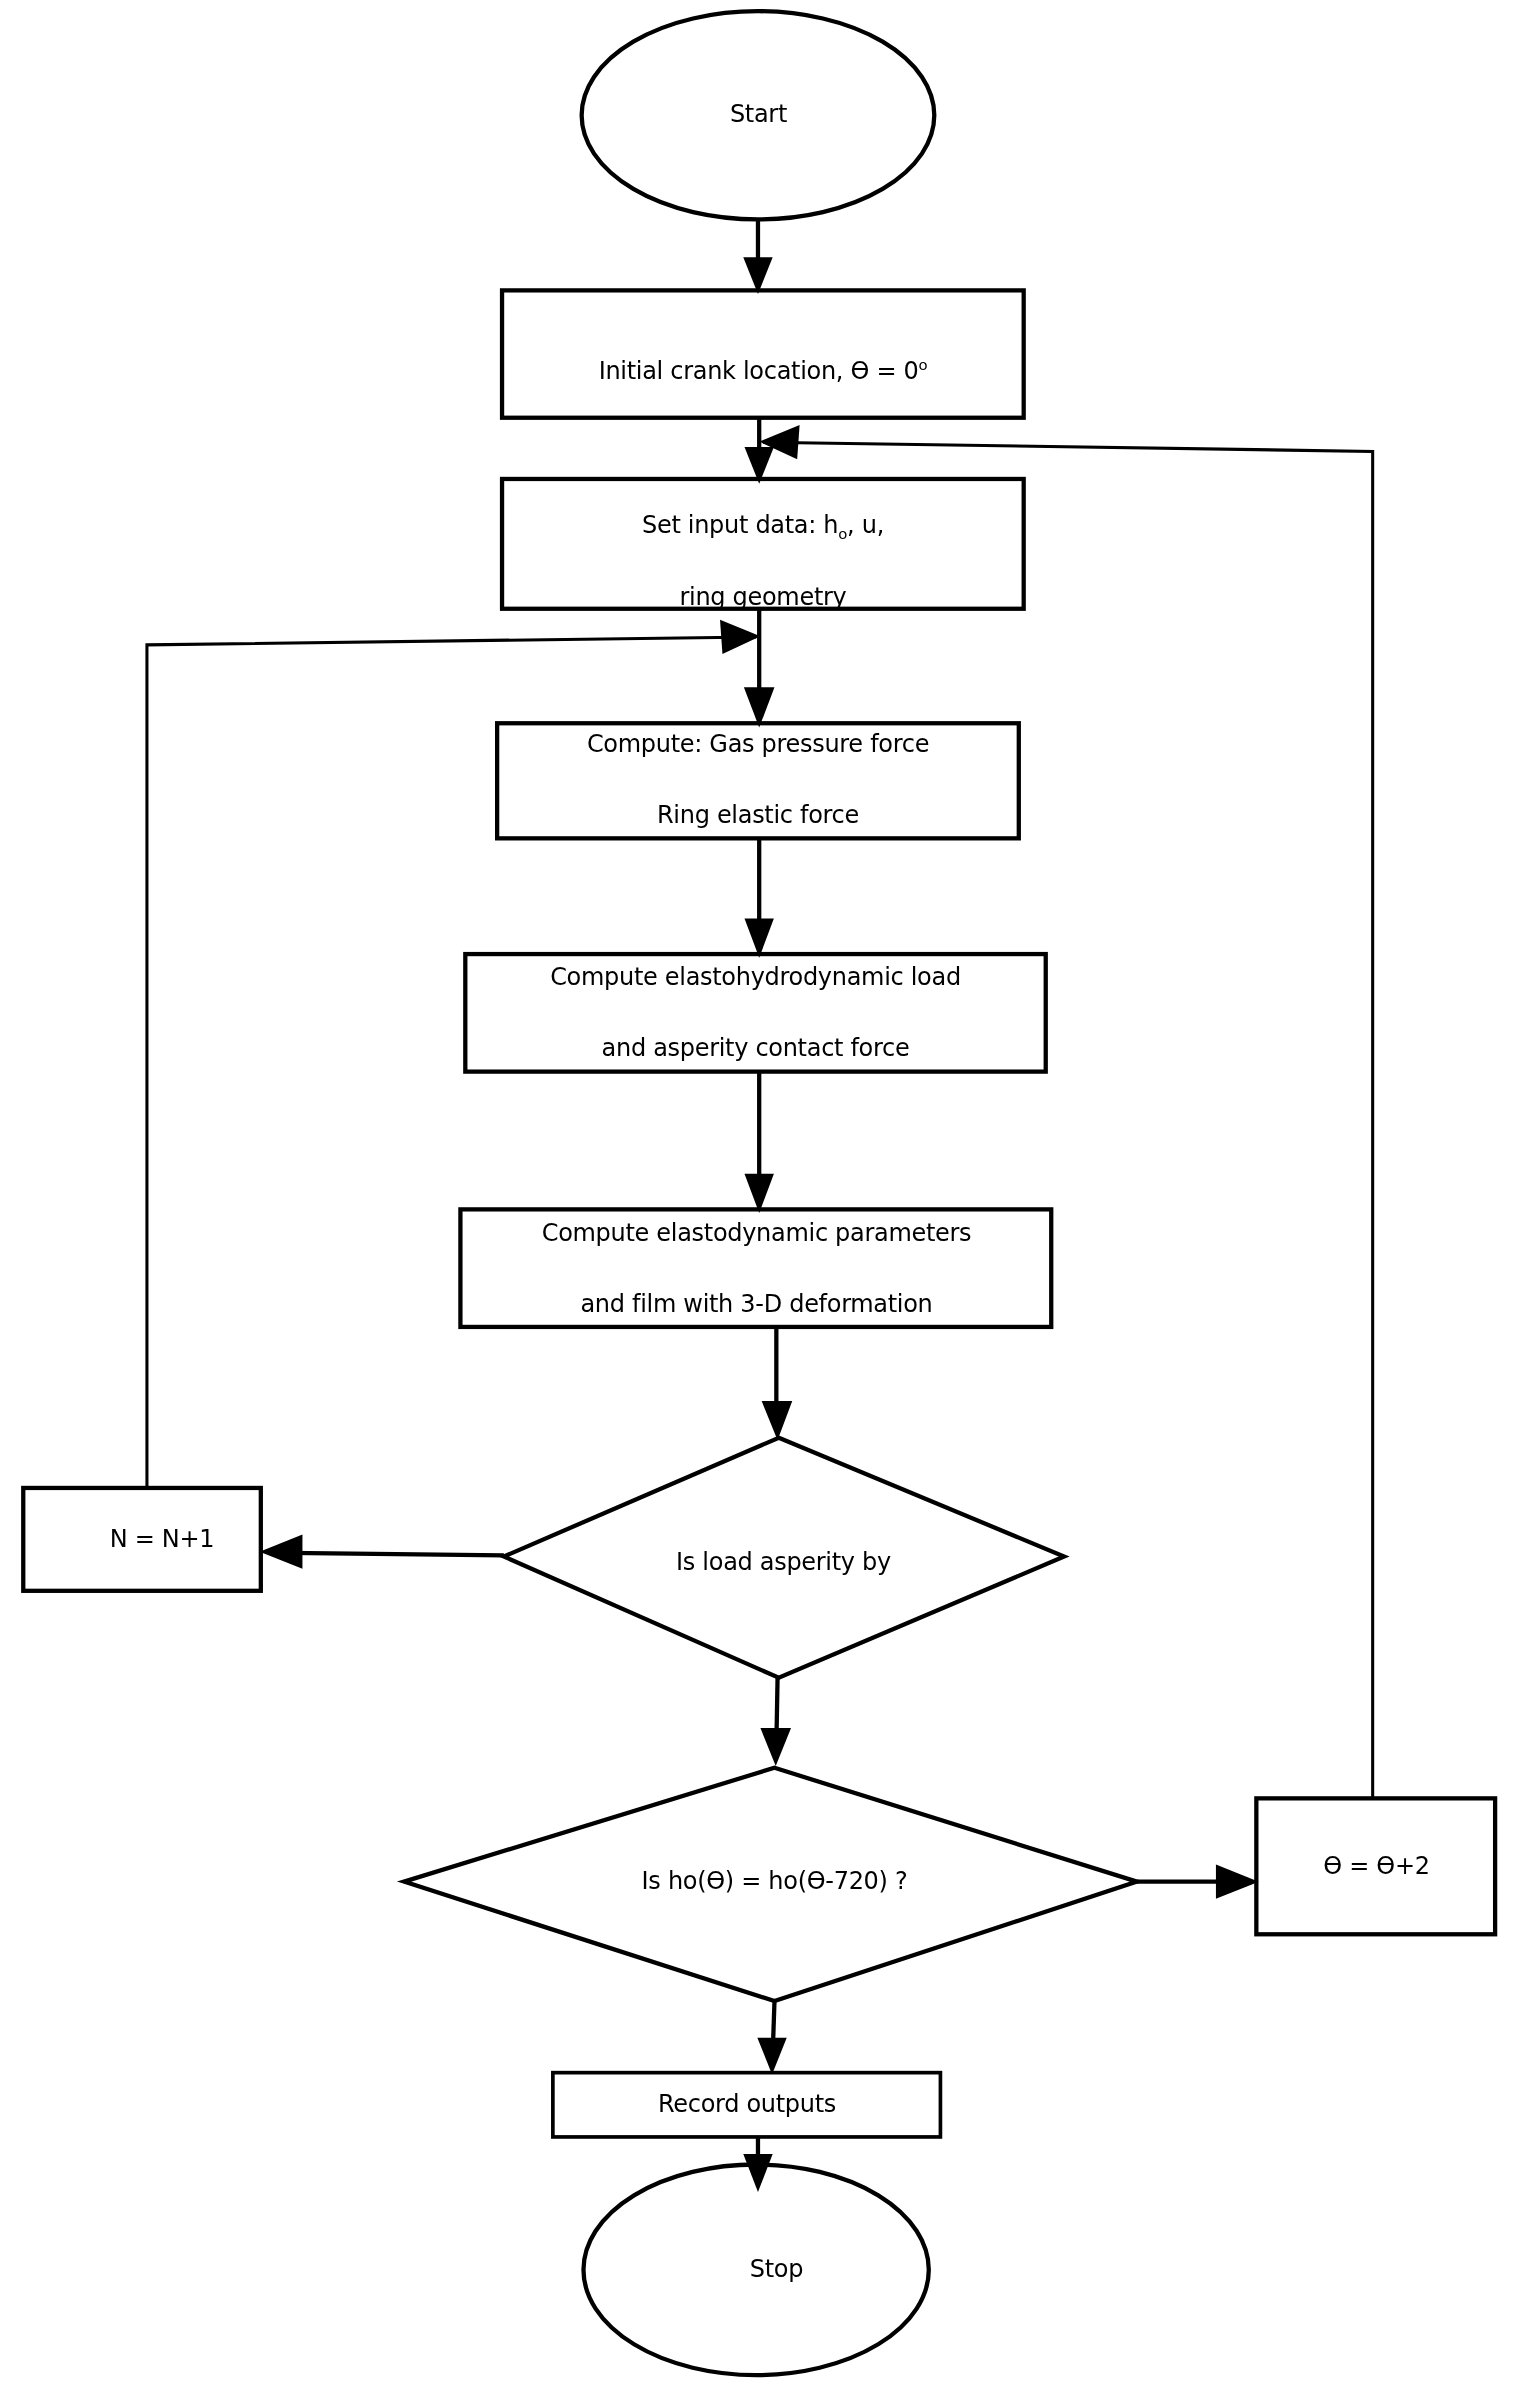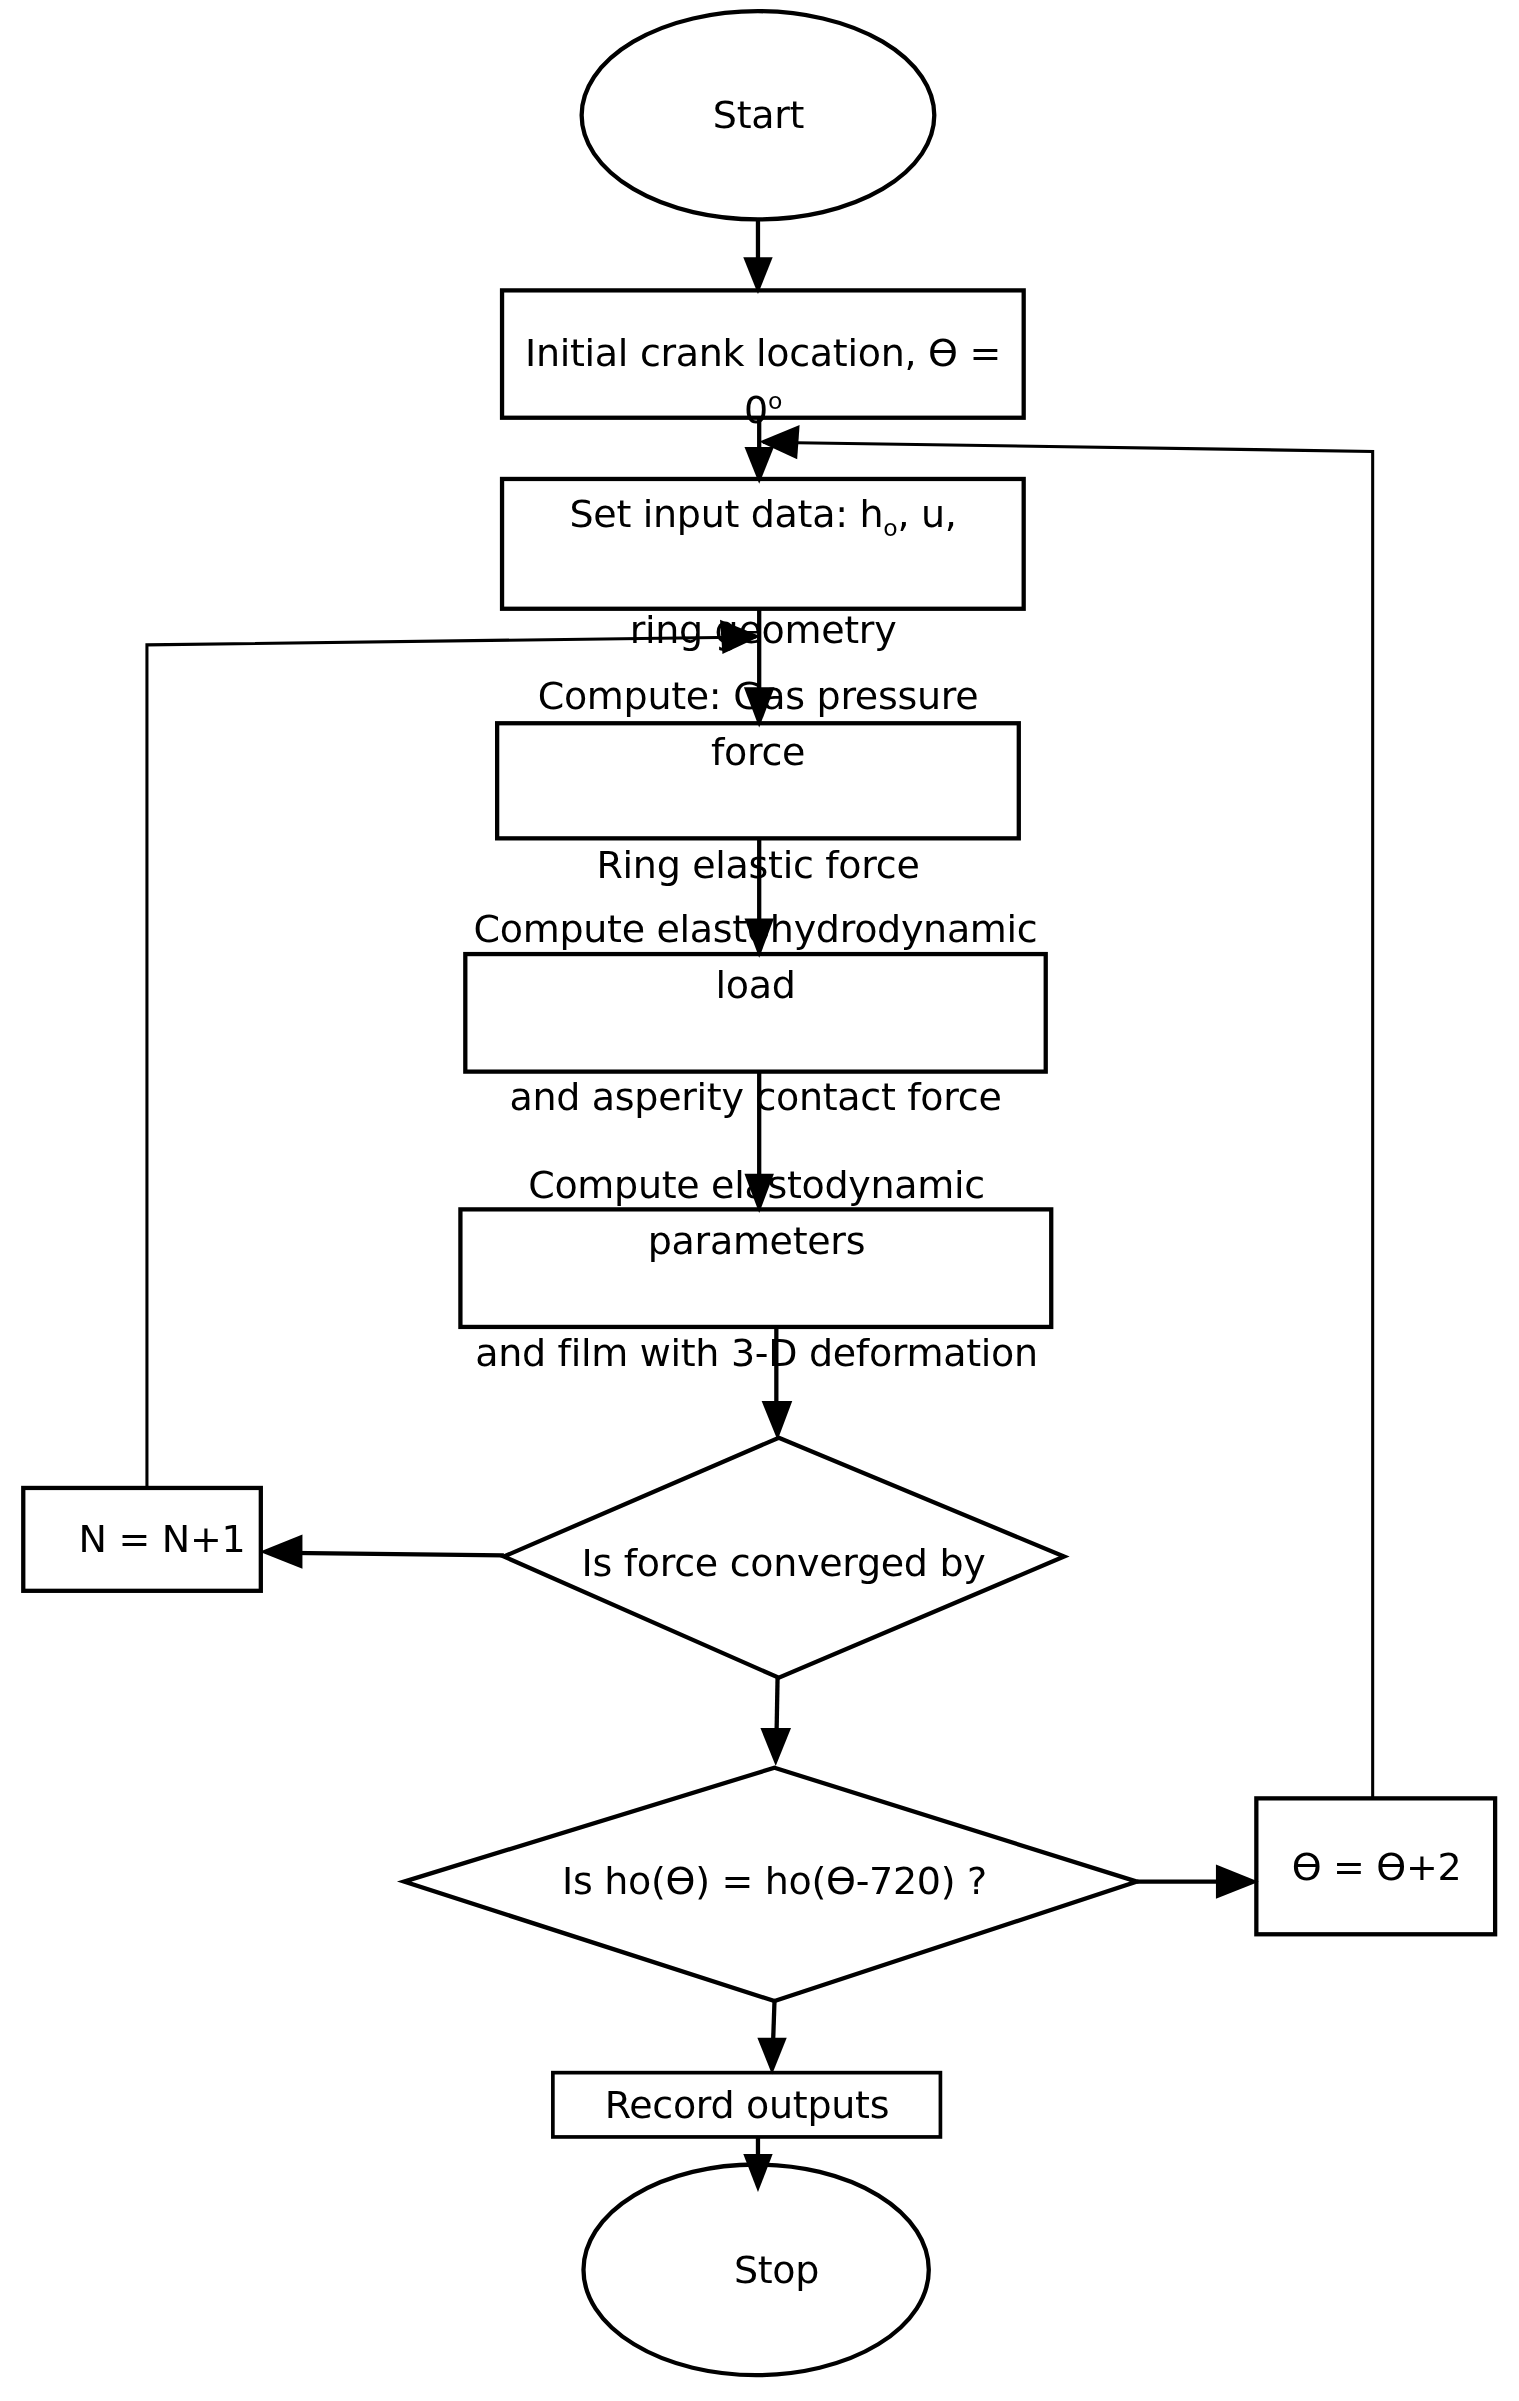"Start" .node-text { font-size: 38px -> 24px }
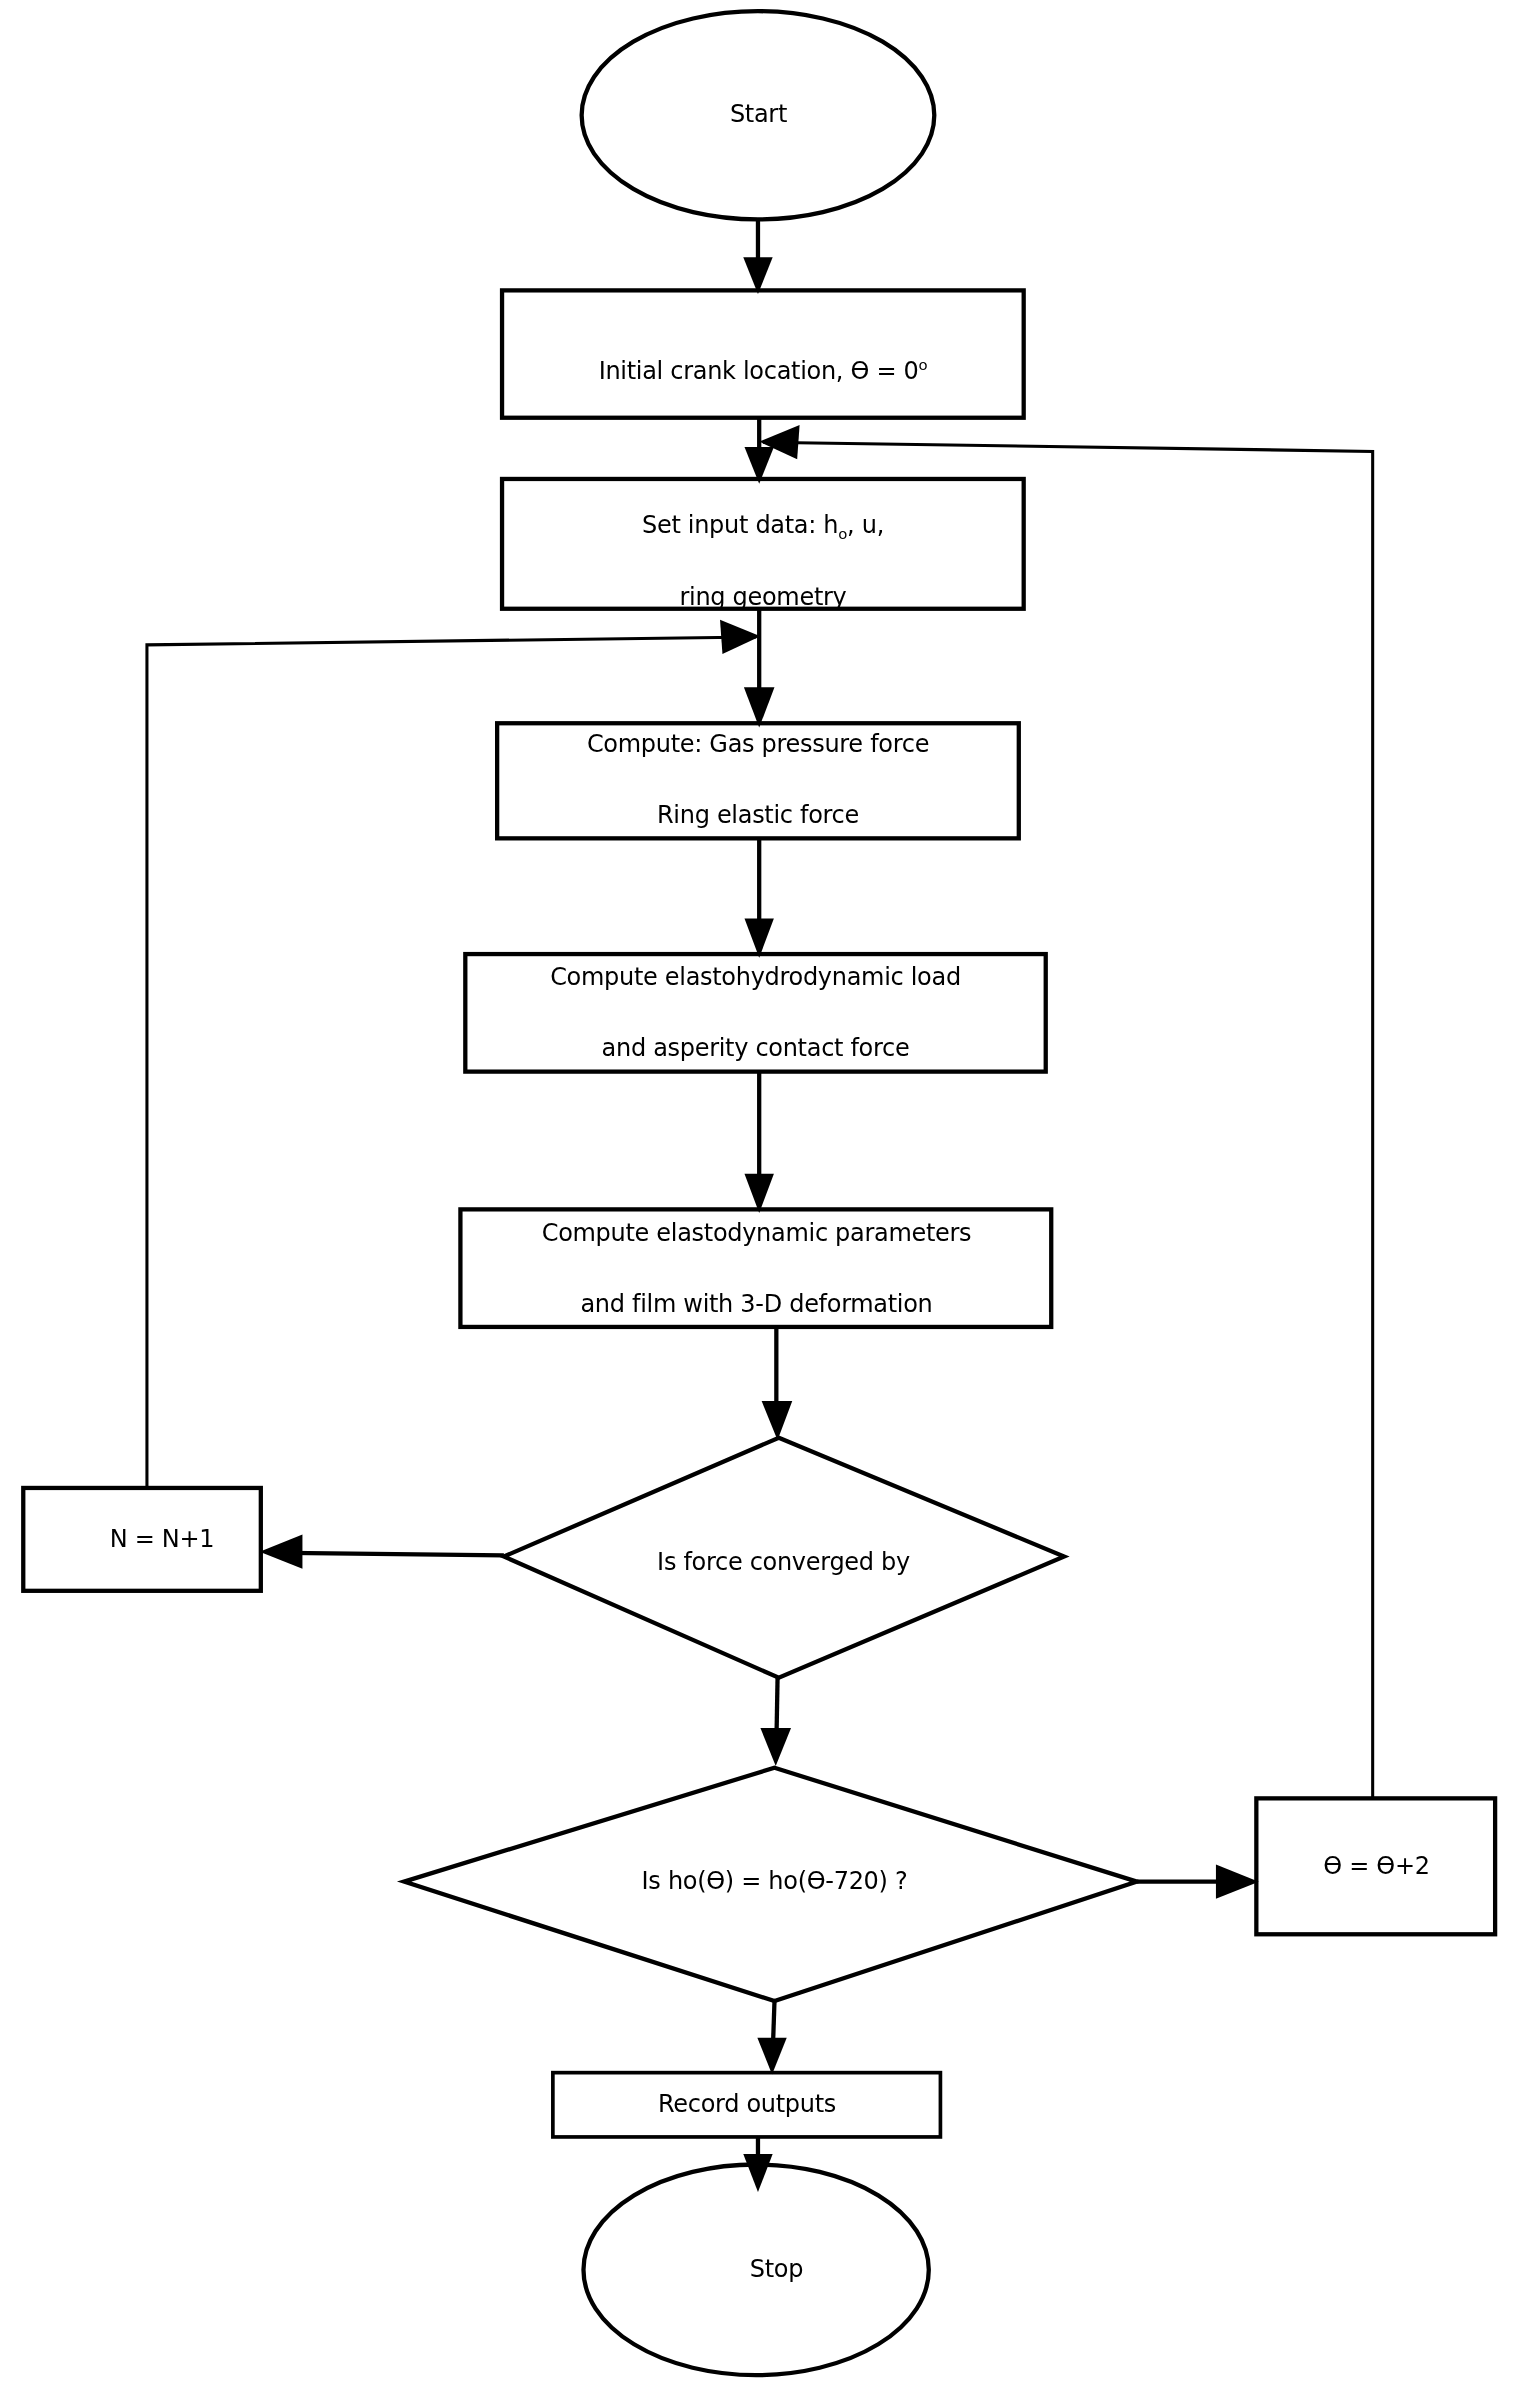"Is force converged by" span.text-line { text: force converged -> load asperity }
